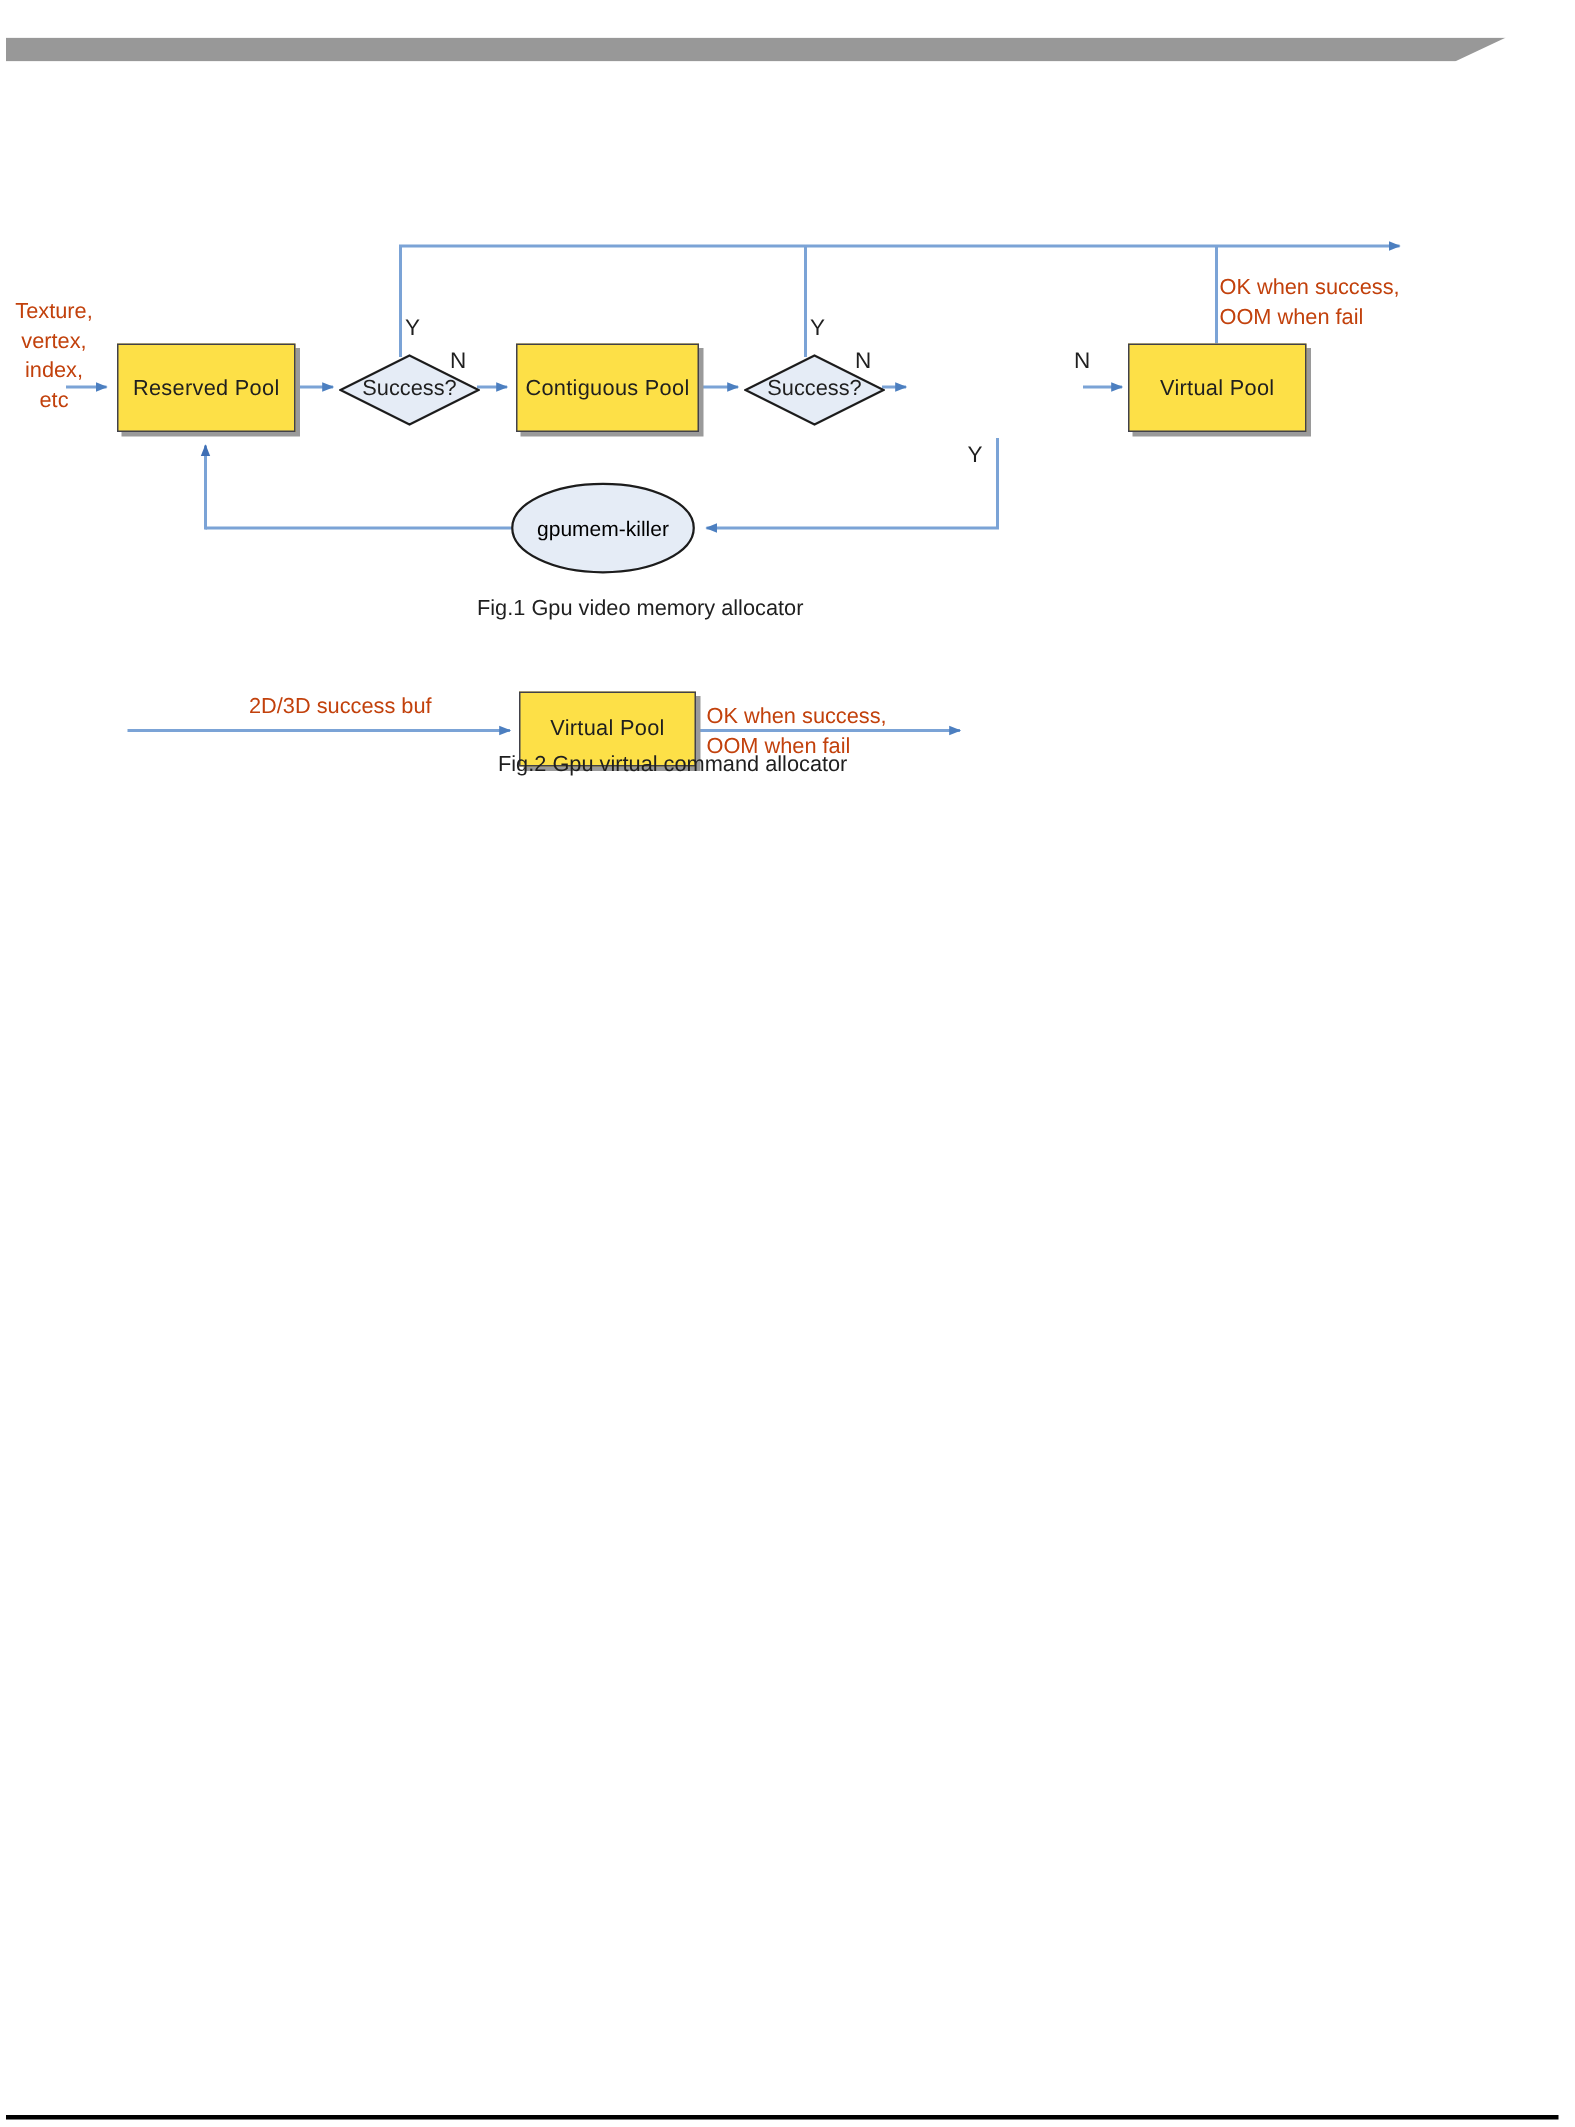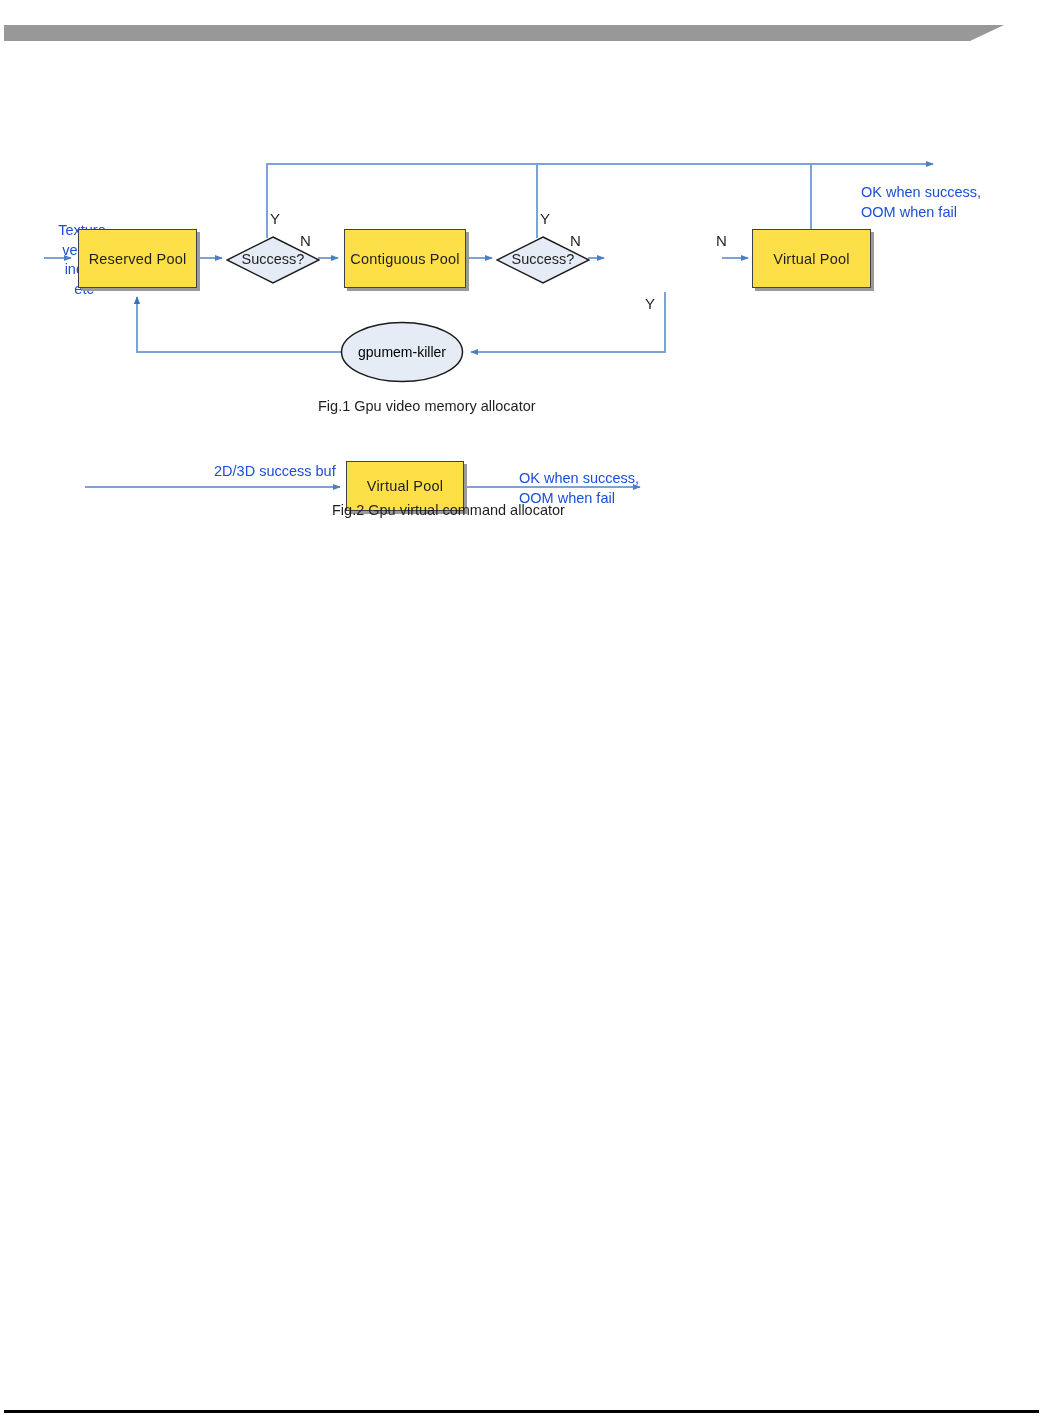"OK when success," .txt { color: #1d4ed8 -> #c2410c; padding-left: 48px -> none }
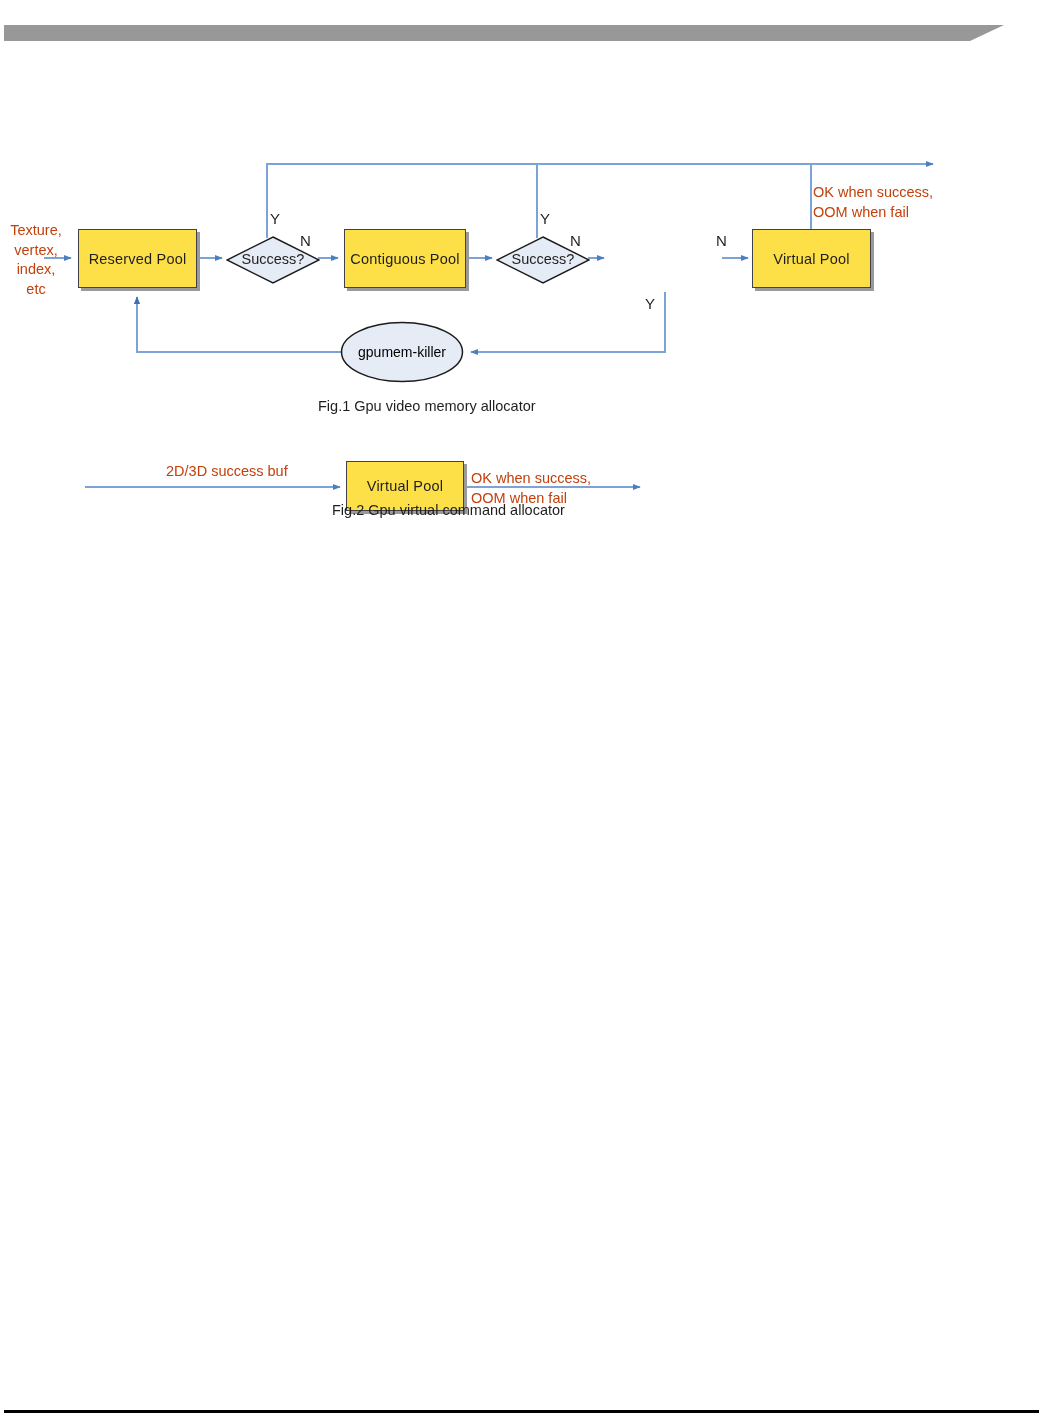"Texture," div.txt { top: 221px -> 199px }
